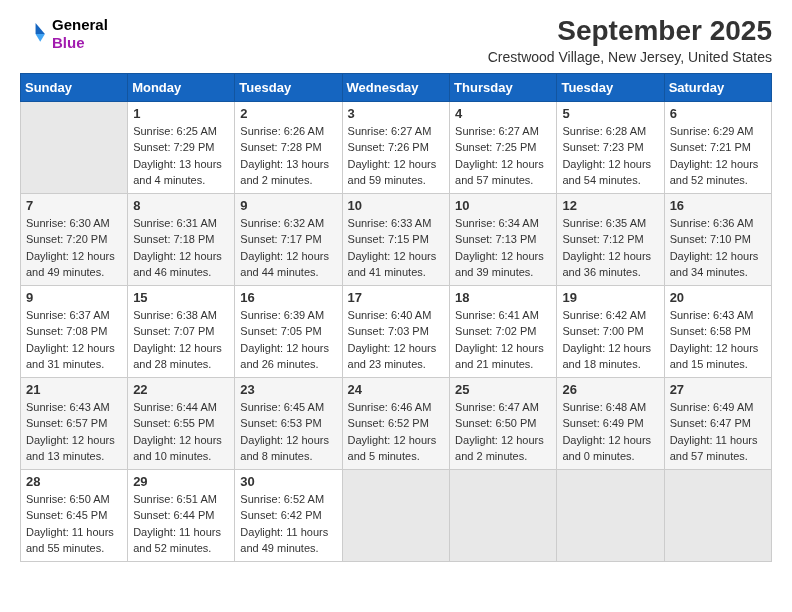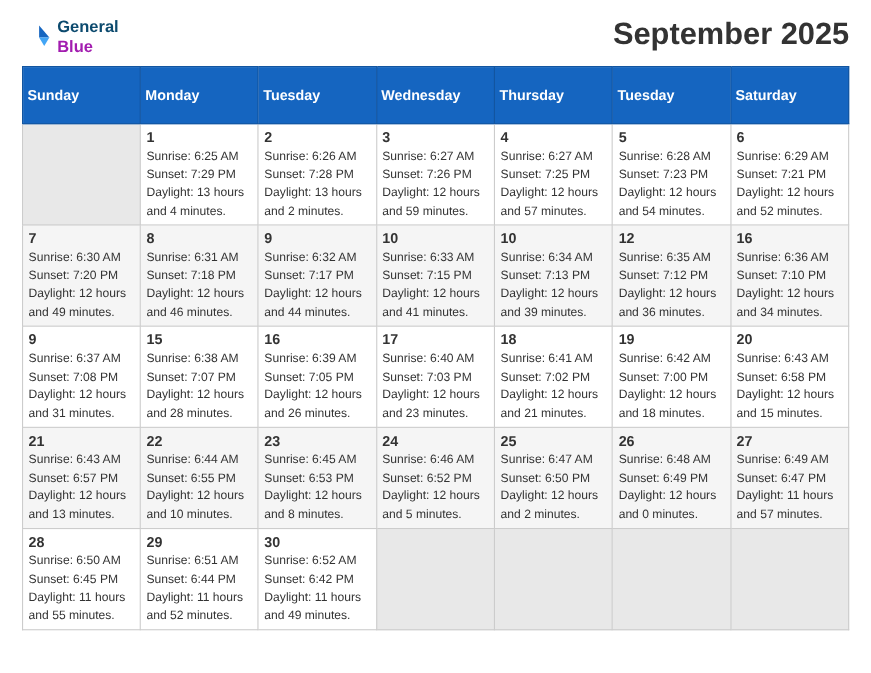"General" .logo-general { color: #0c4a6e -> #000000 }
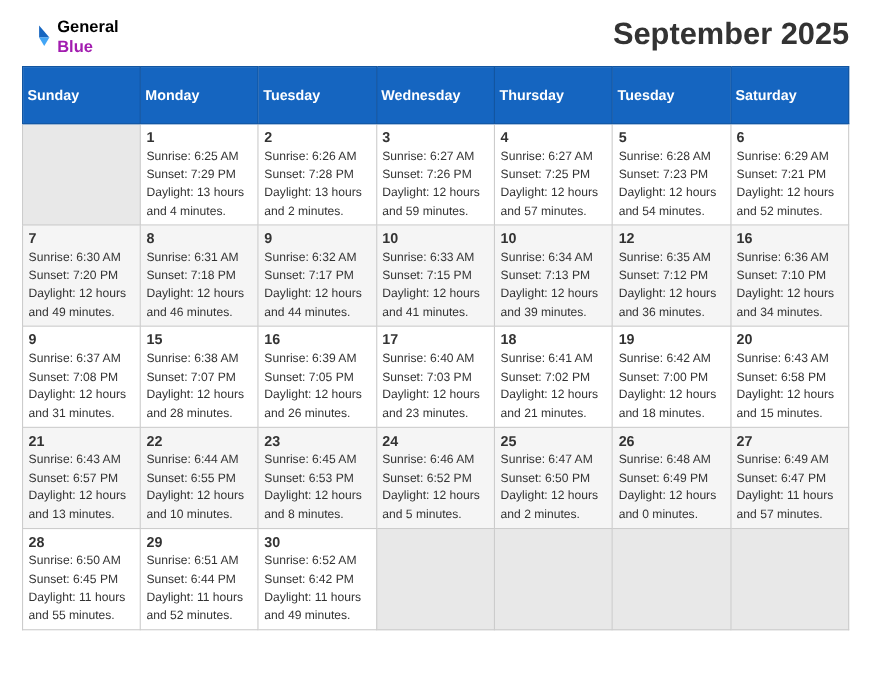"Crestwood Village, New Jersey, United" h2 { html: none -> <h2>Crestwood Village, New Jersey, United States</h2> }
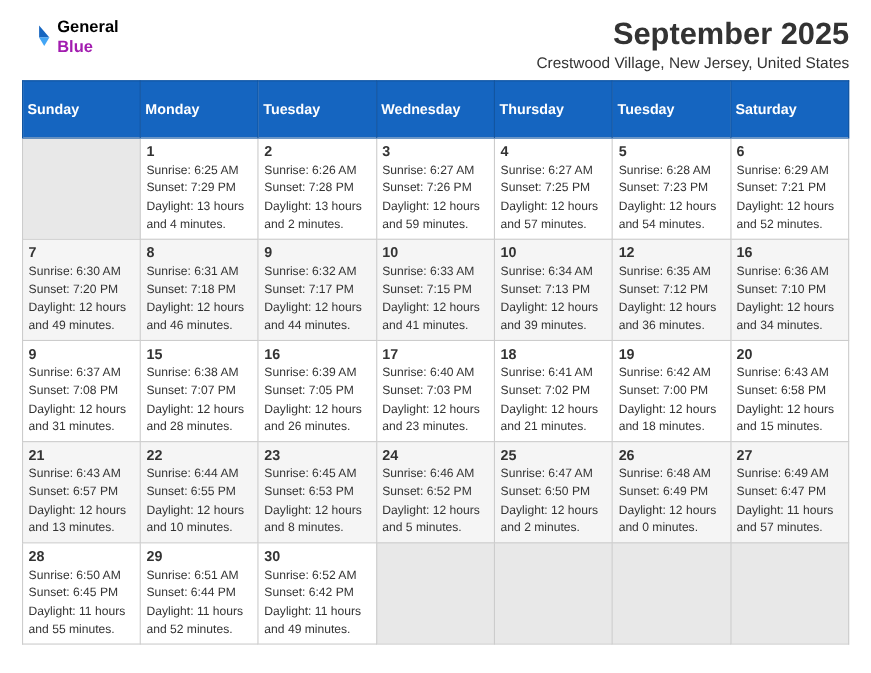"Sunday" .calendar thead tr th { padding: 18px 4px -> 6px 4px }
